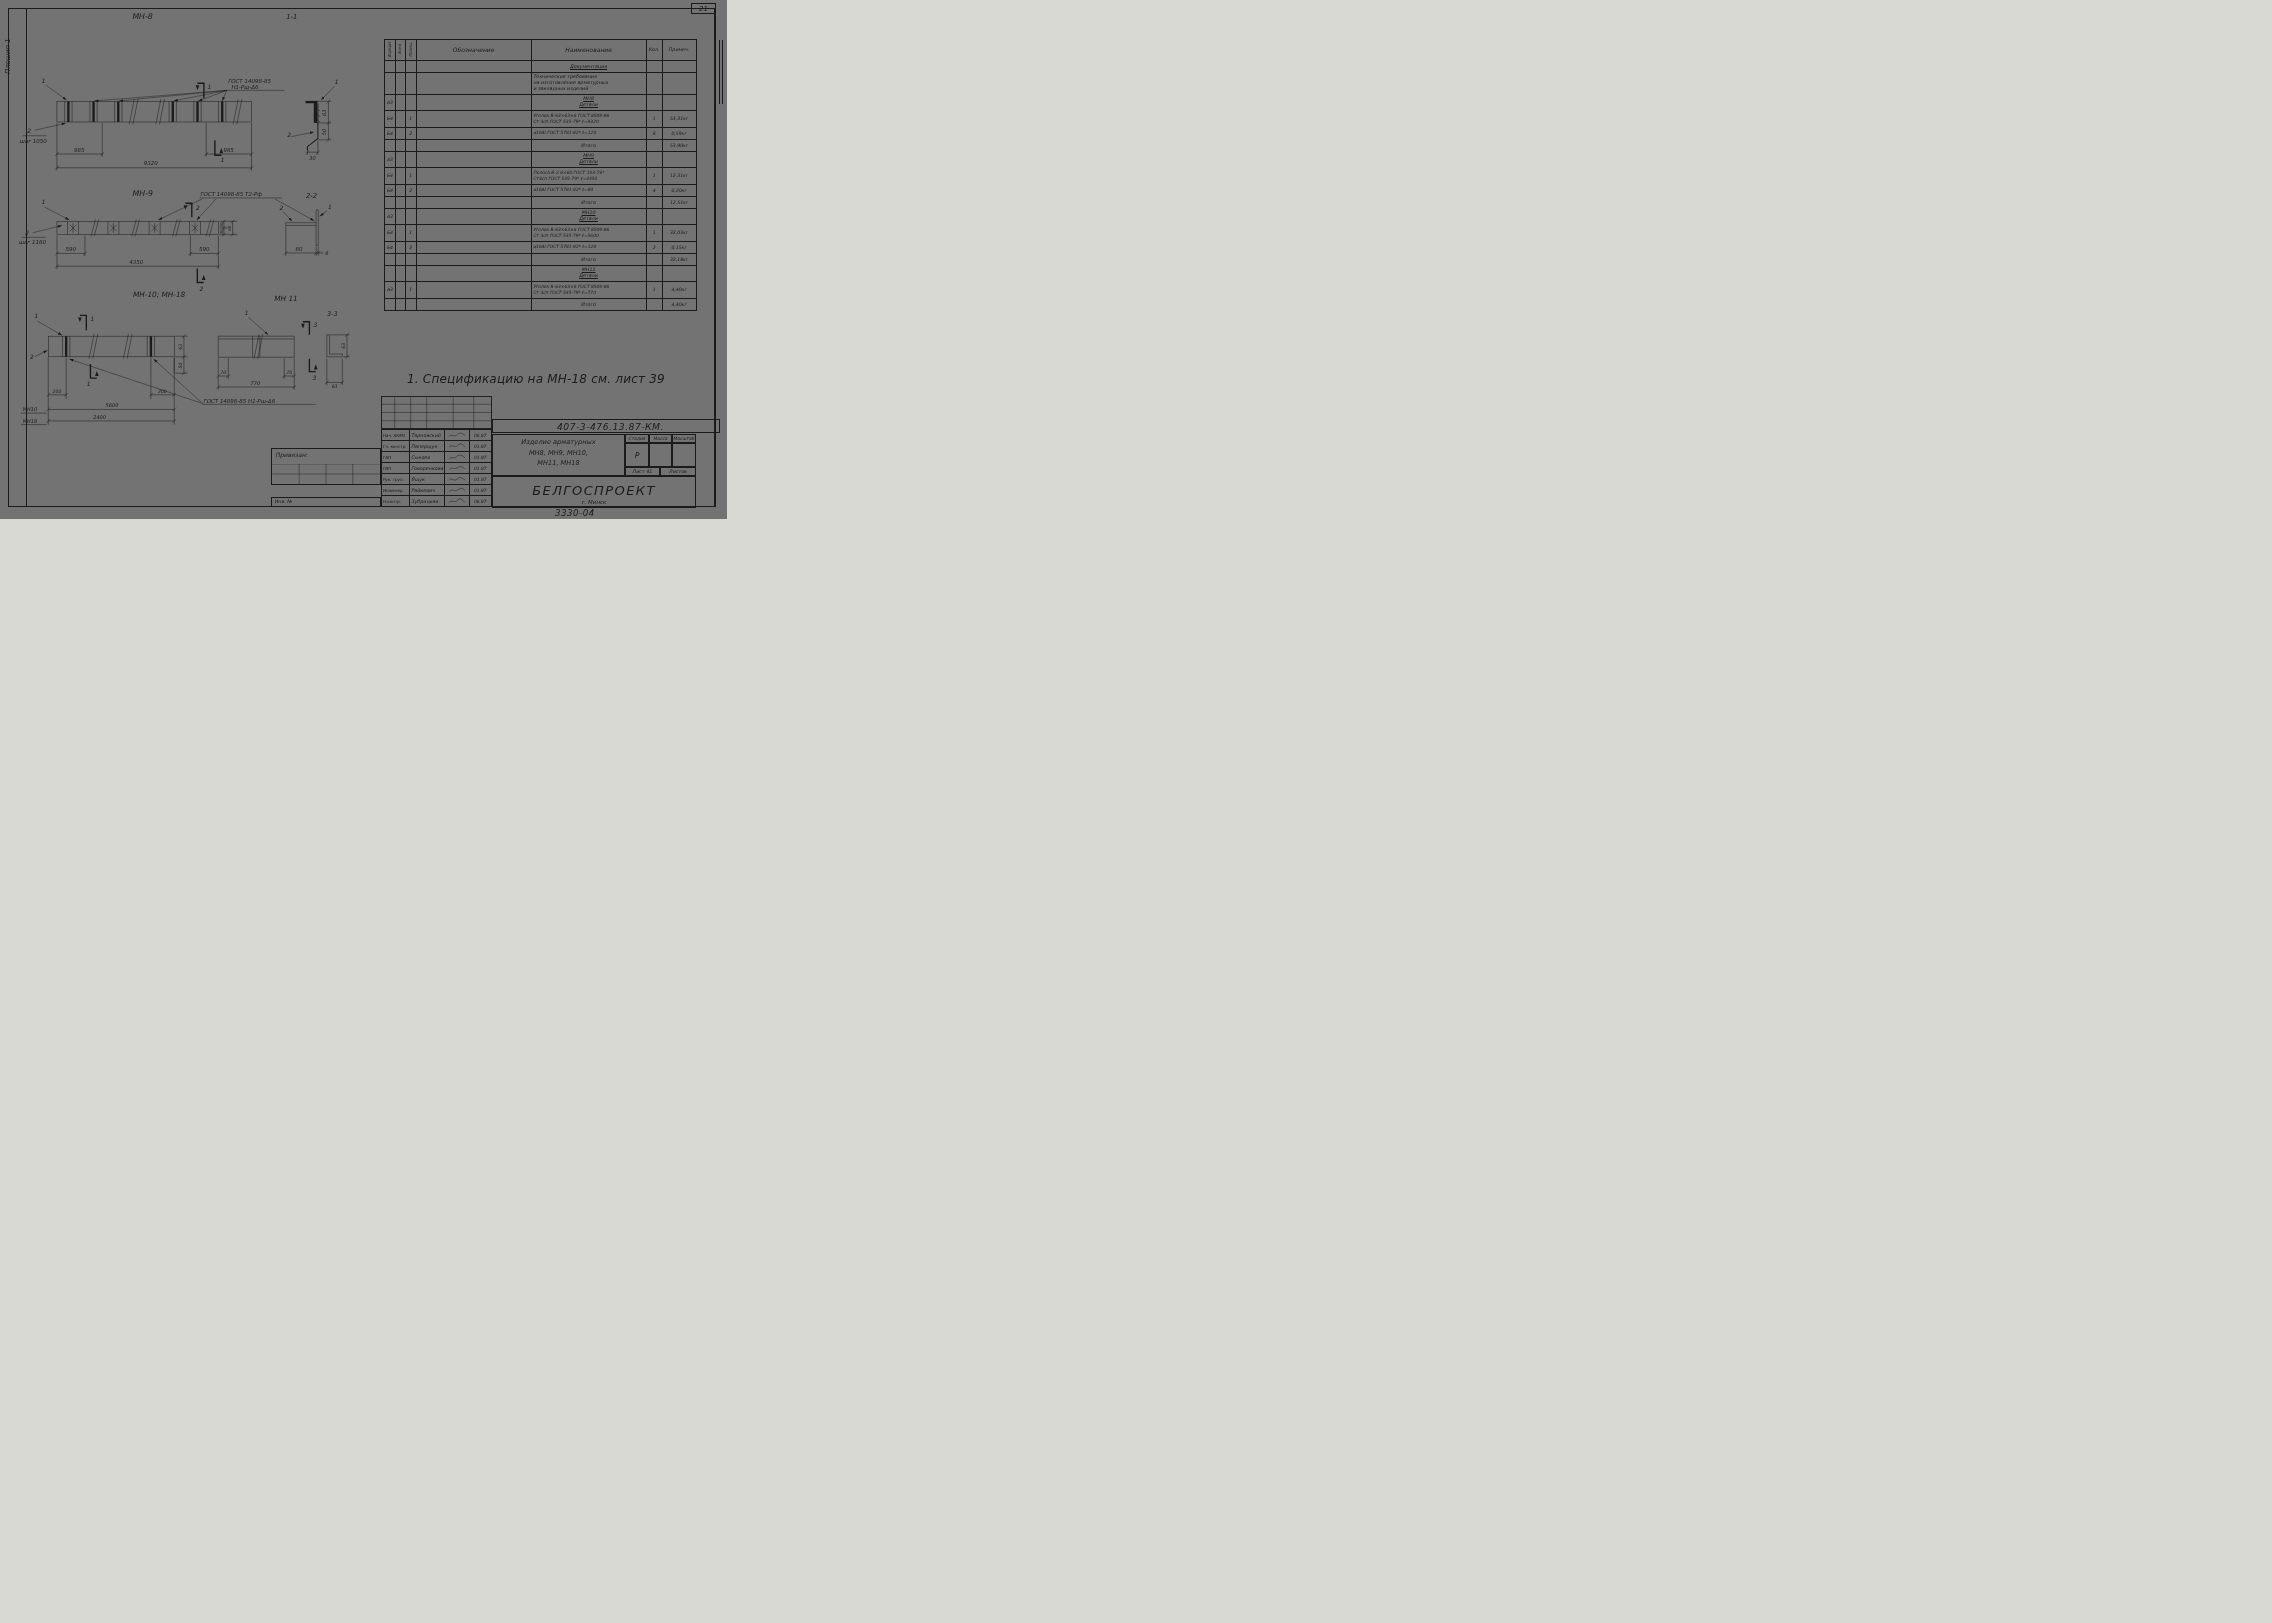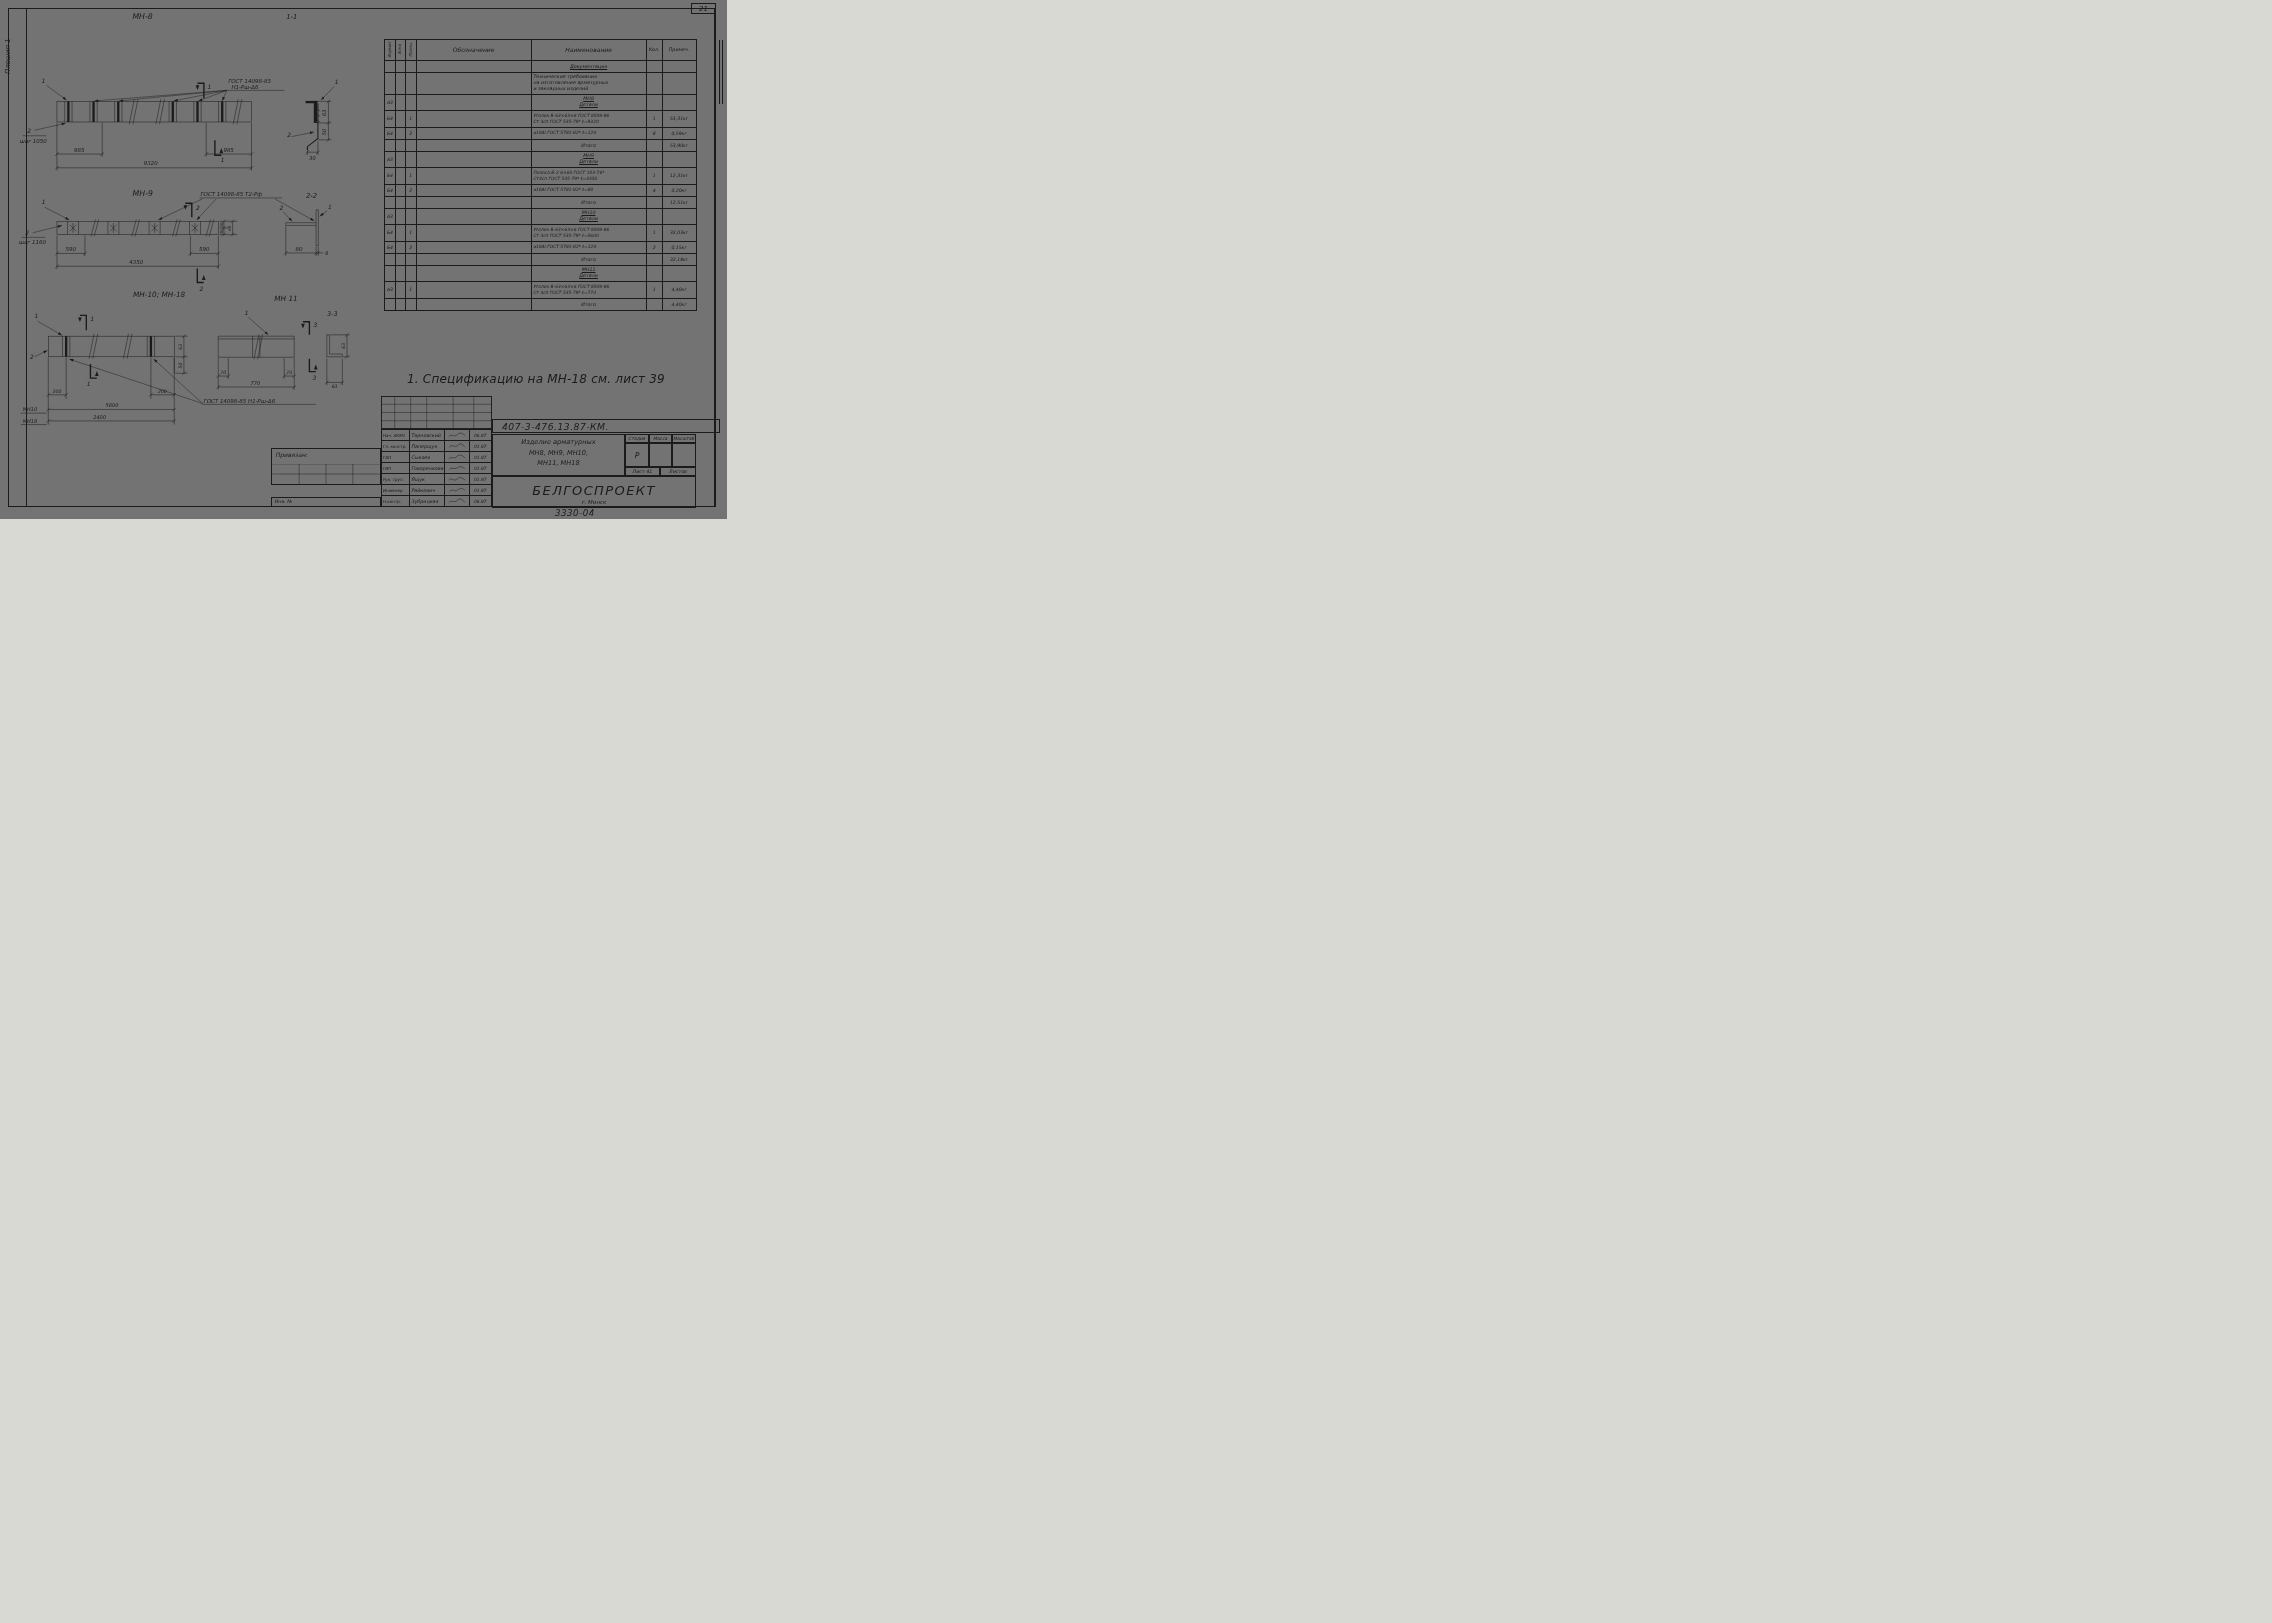"407-3-476.13.87-КМ." .docnum { text-align: left -> center }
